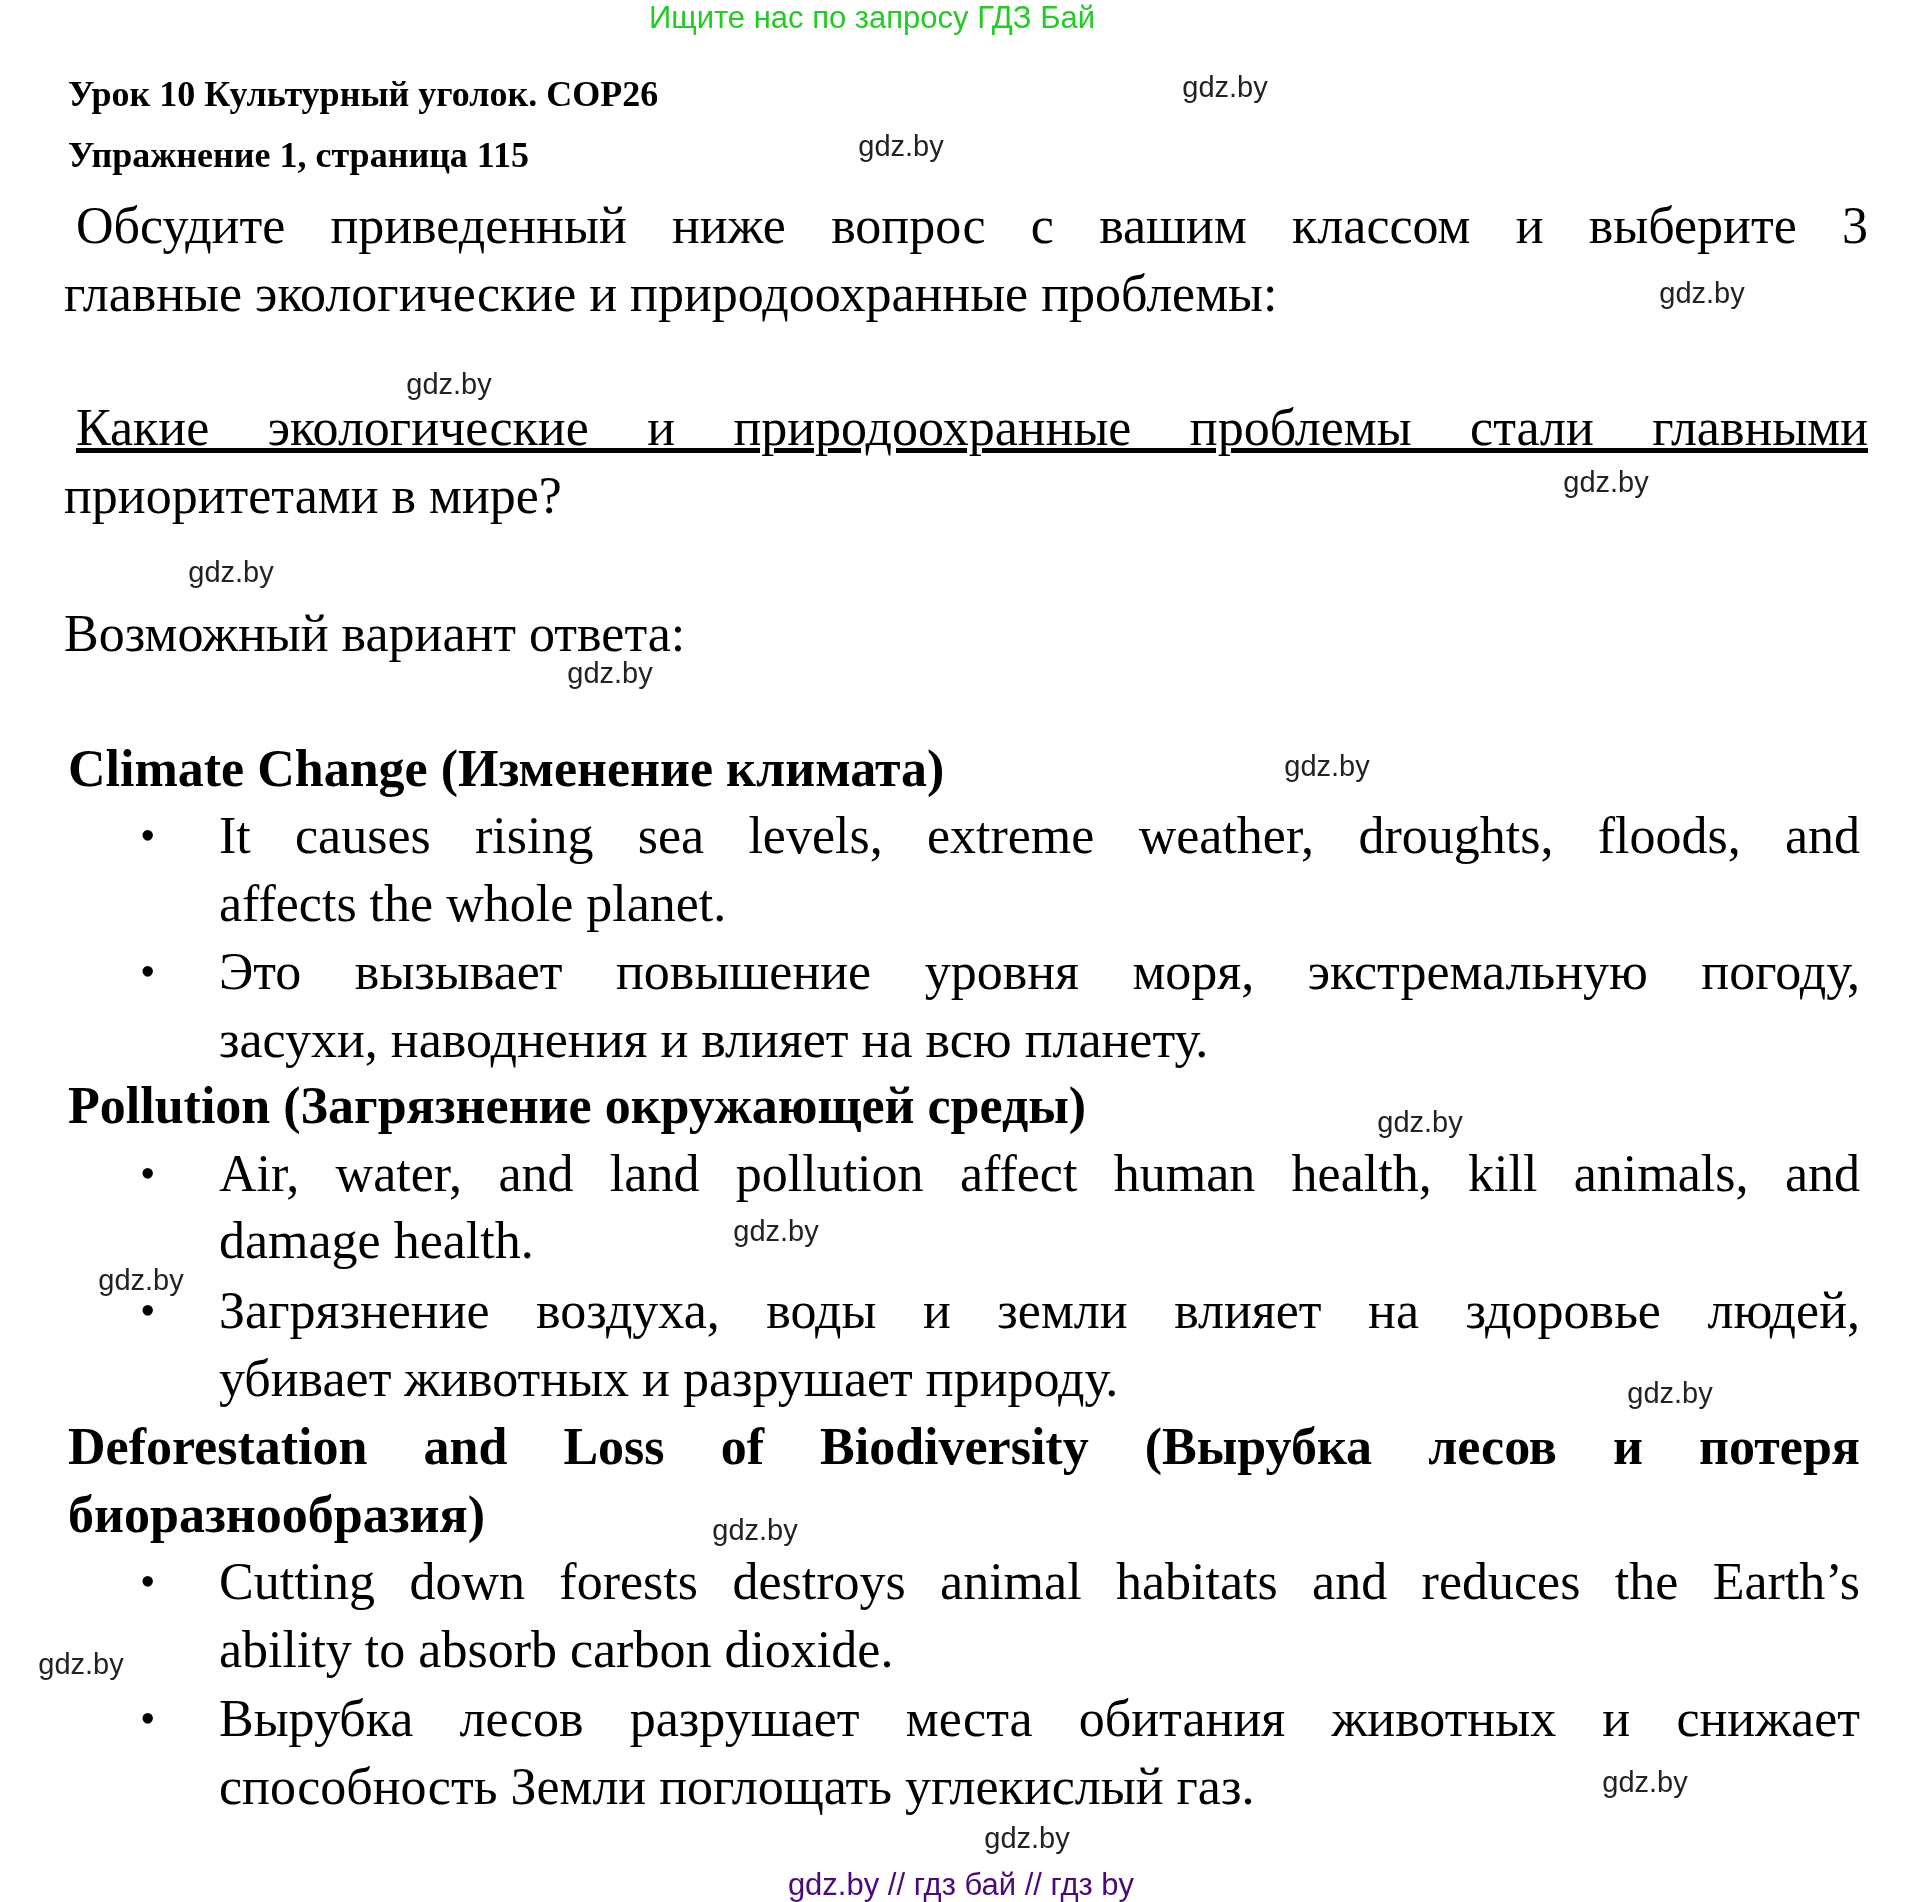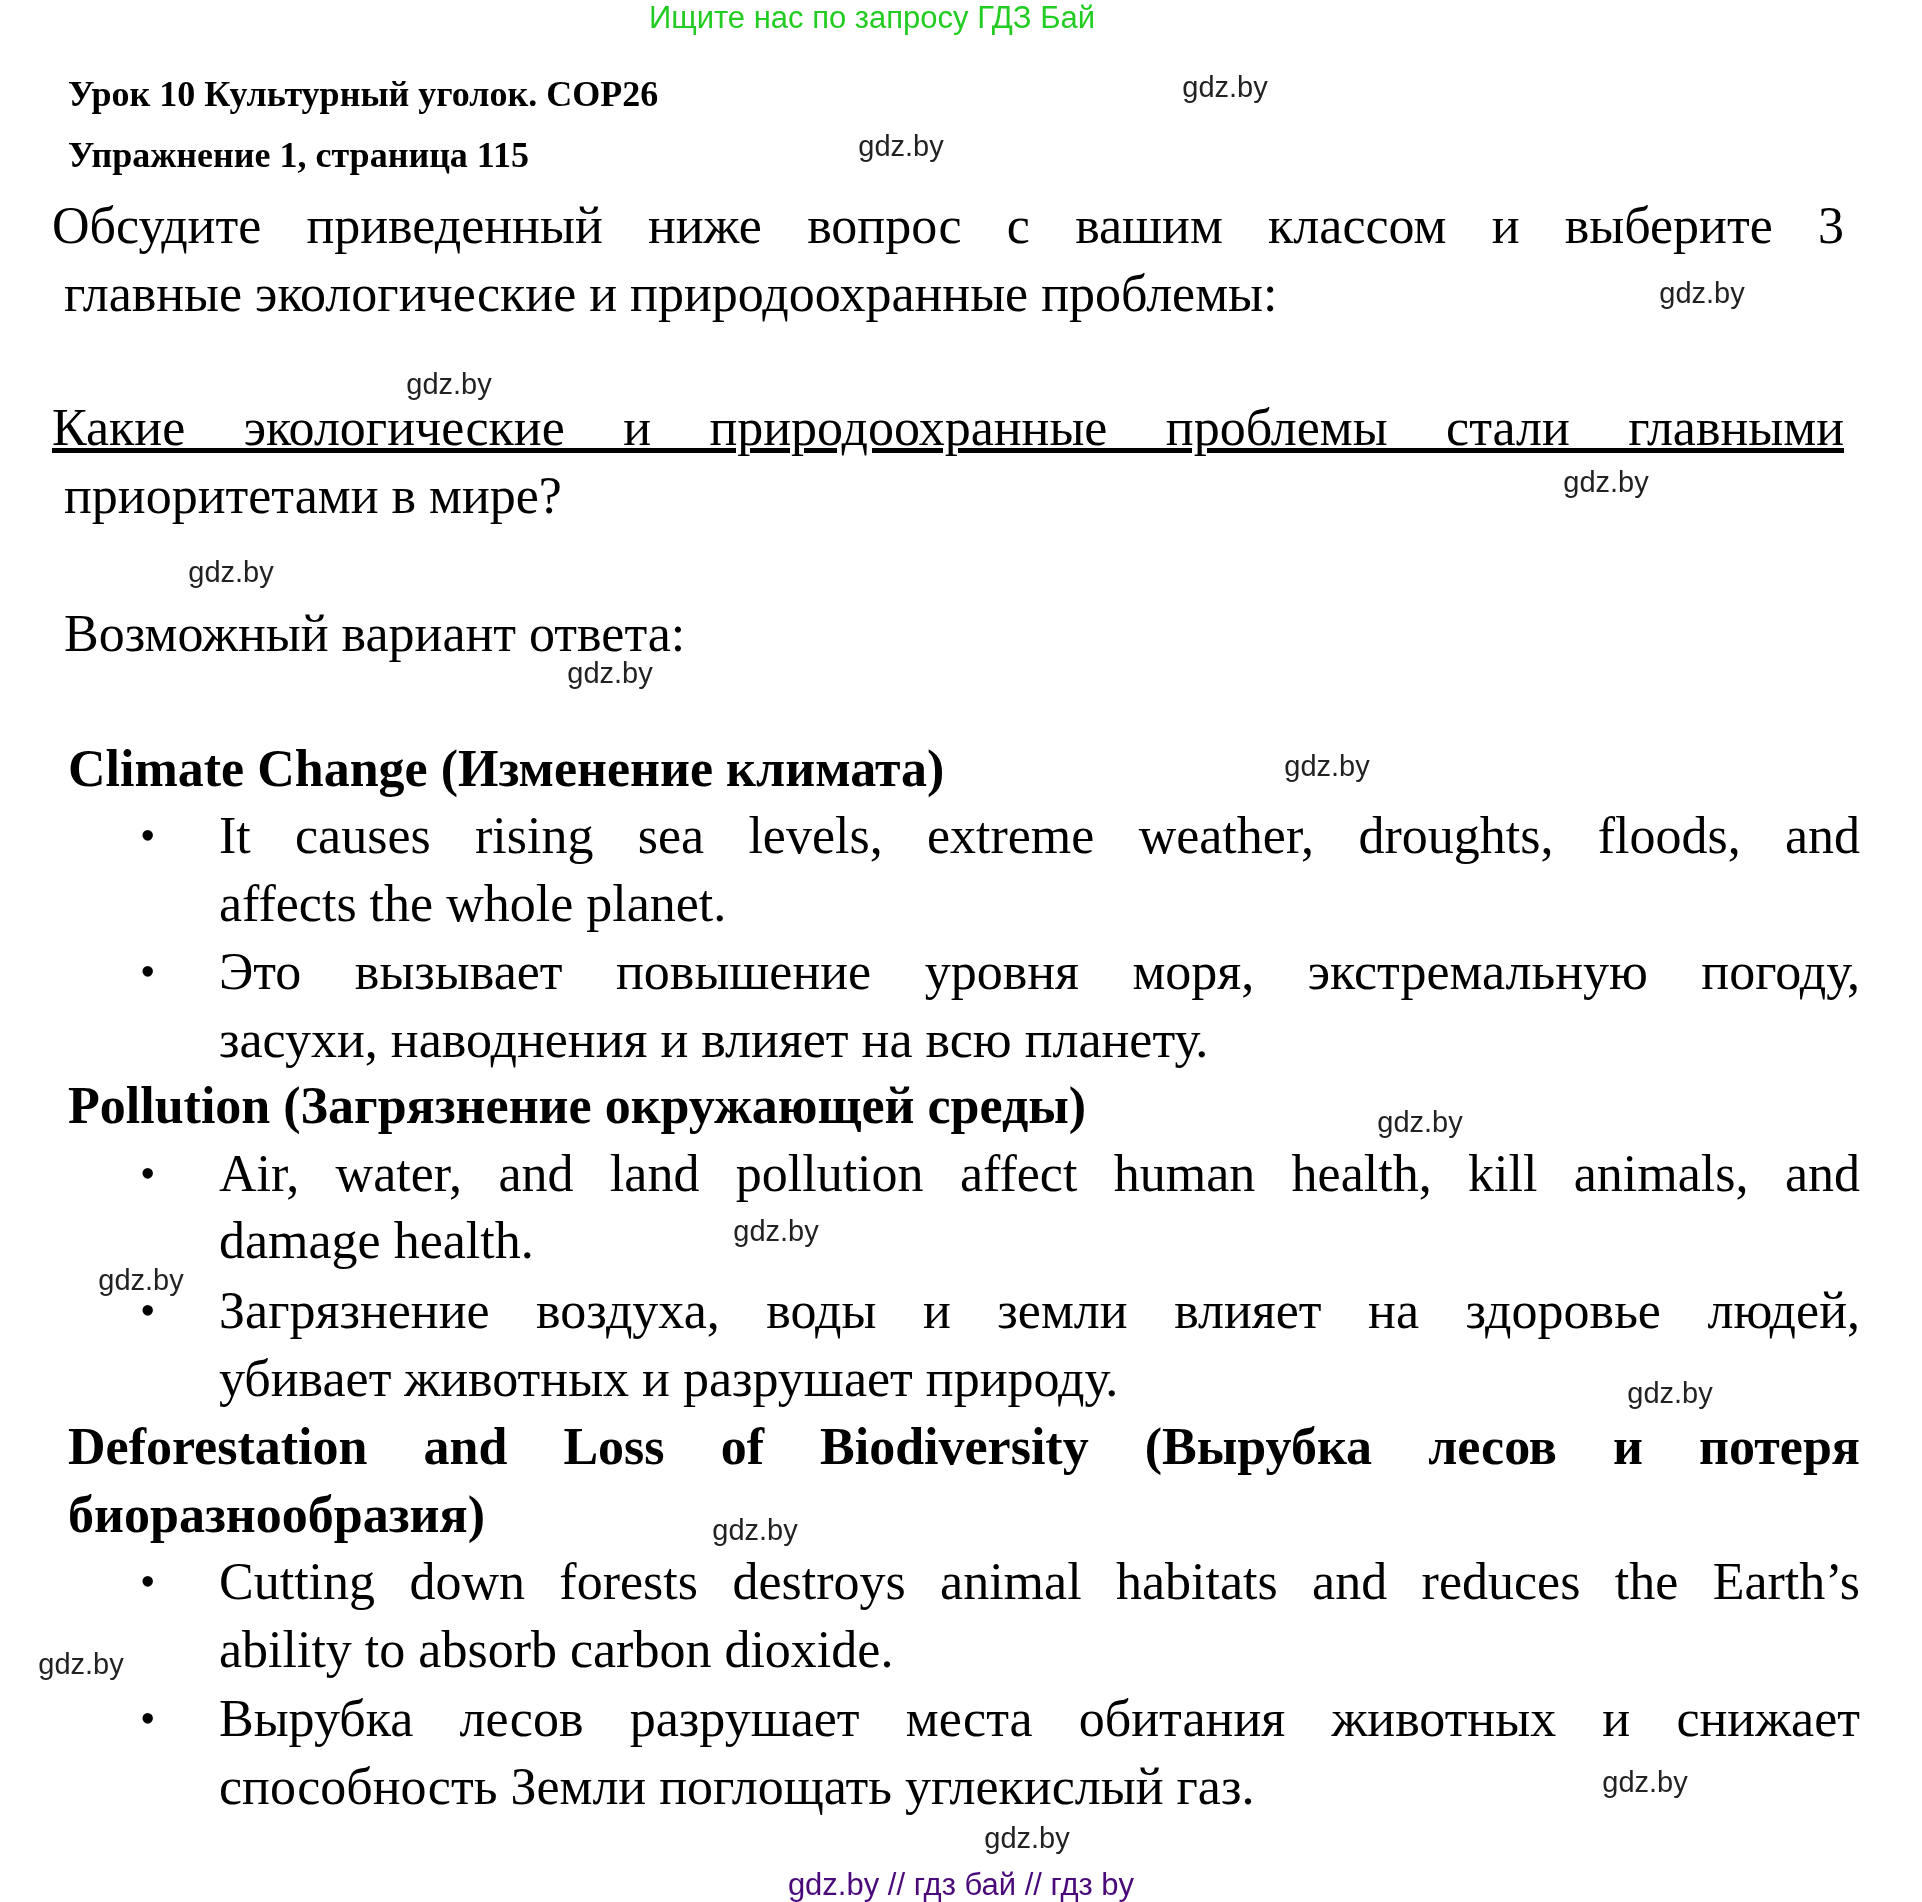"Обсудите приведенный ниже вопрос с" .just { left: 52px -> 76px }
